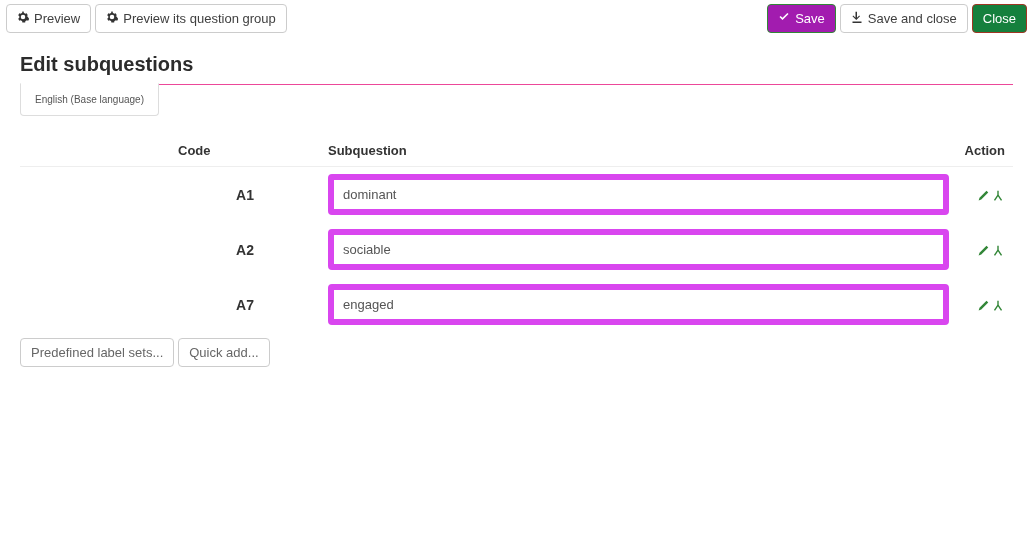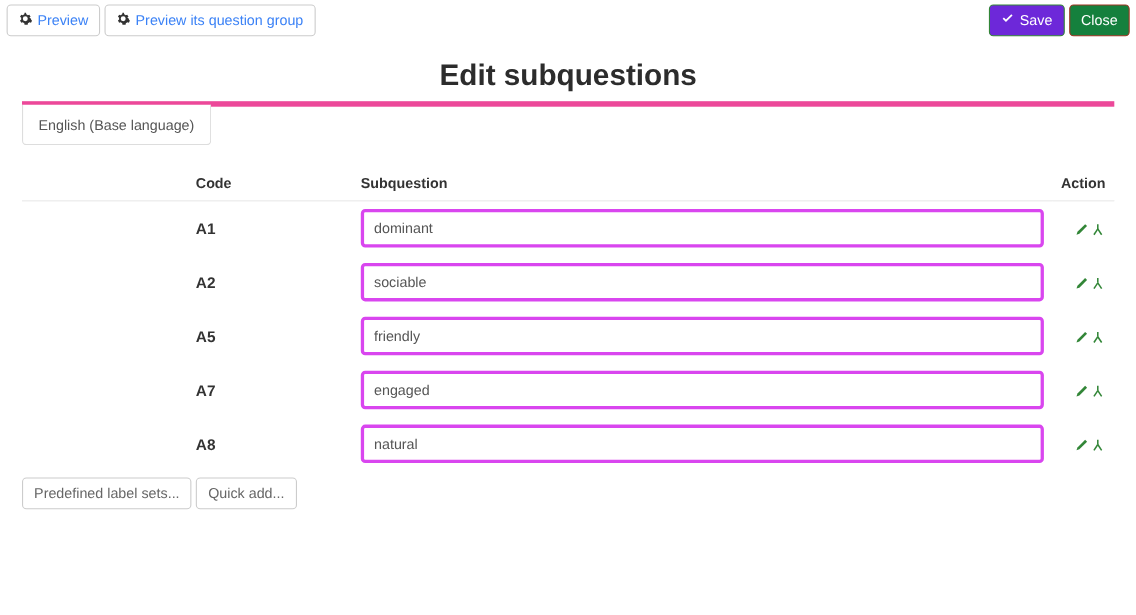"Preview" .btn { color: #3b82f6 -> #404040 }
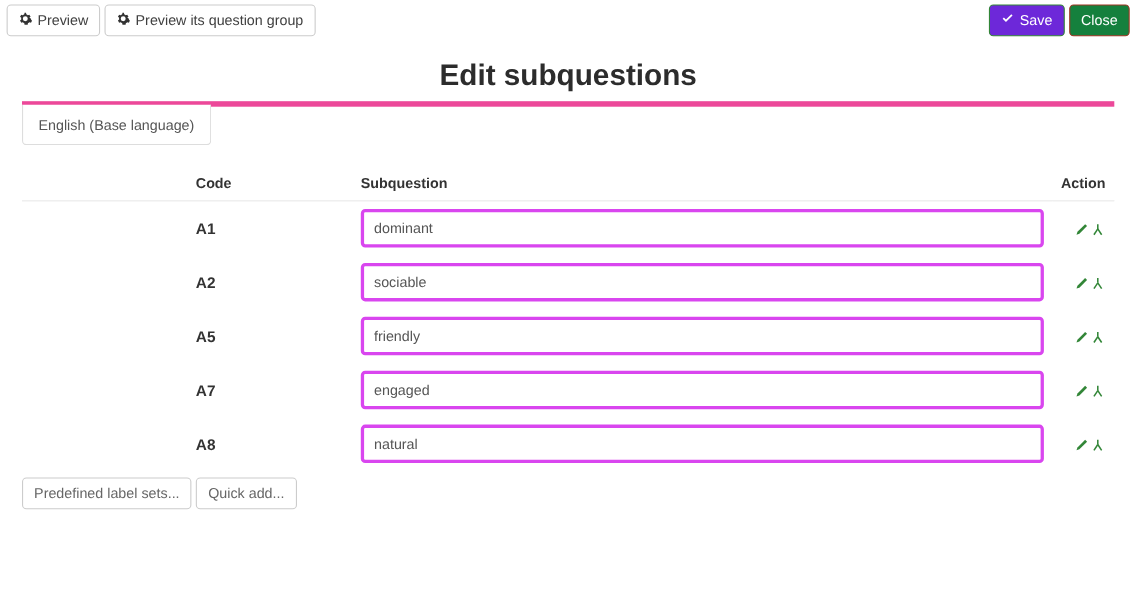"Save" .btn-green { background: #6d28d9 -> #a21caf }
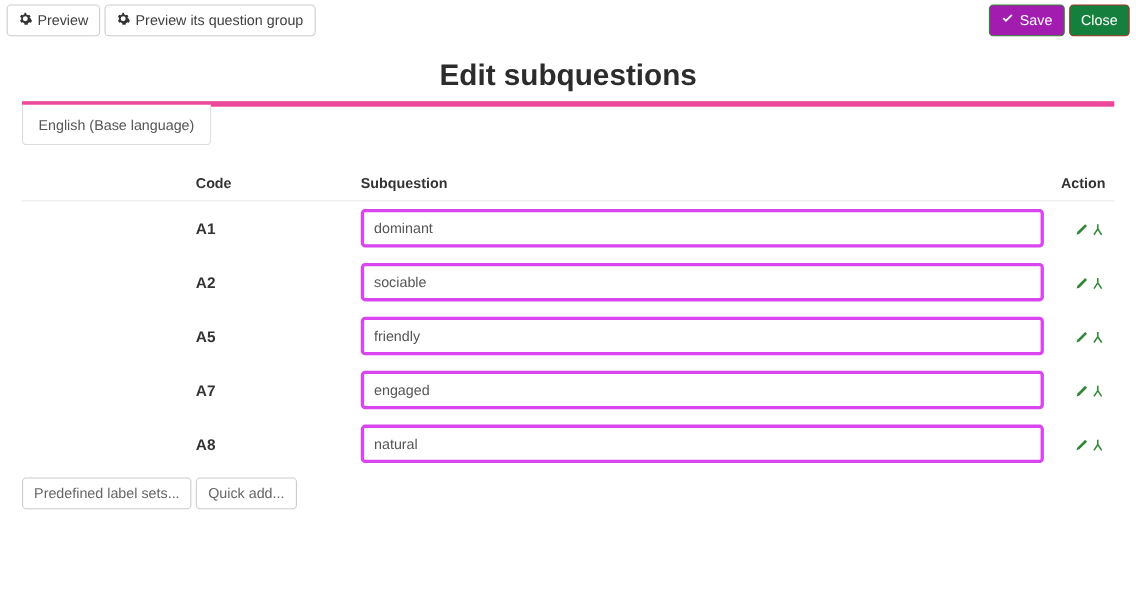"Save and close" button.btn { html: none -> <button> <span><svg> <path></path> </svg></span> <span>Save and close</span> </button> }
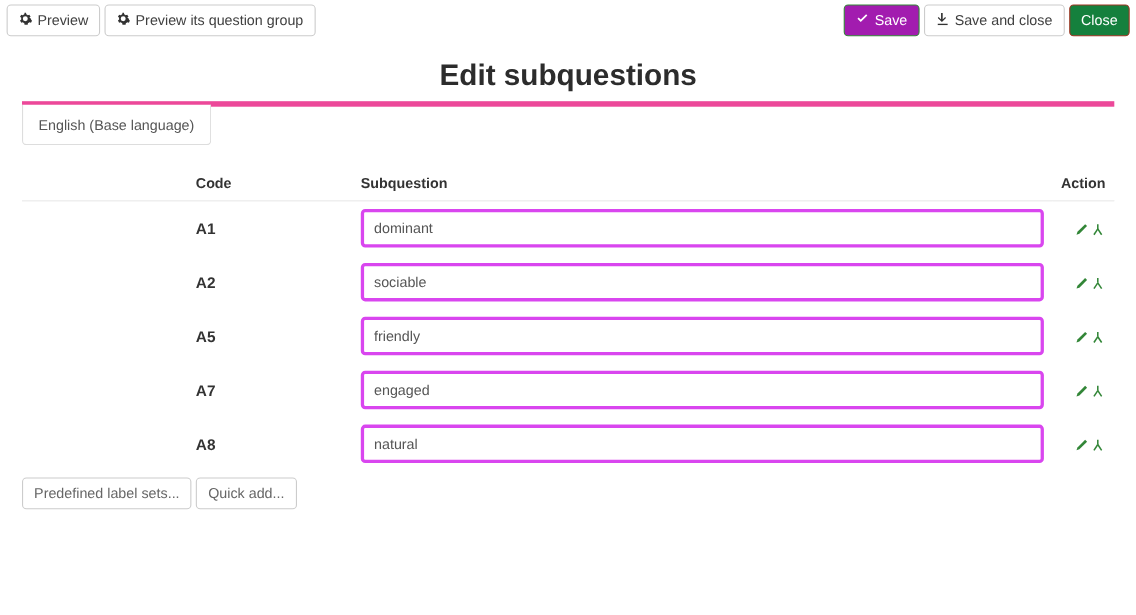"Edit subquestions" h2 { border-bottom: 5px solid #ec4899 -> 1px solid #ec4899; font-size: 27px -> 20px; text-align: center -> none }
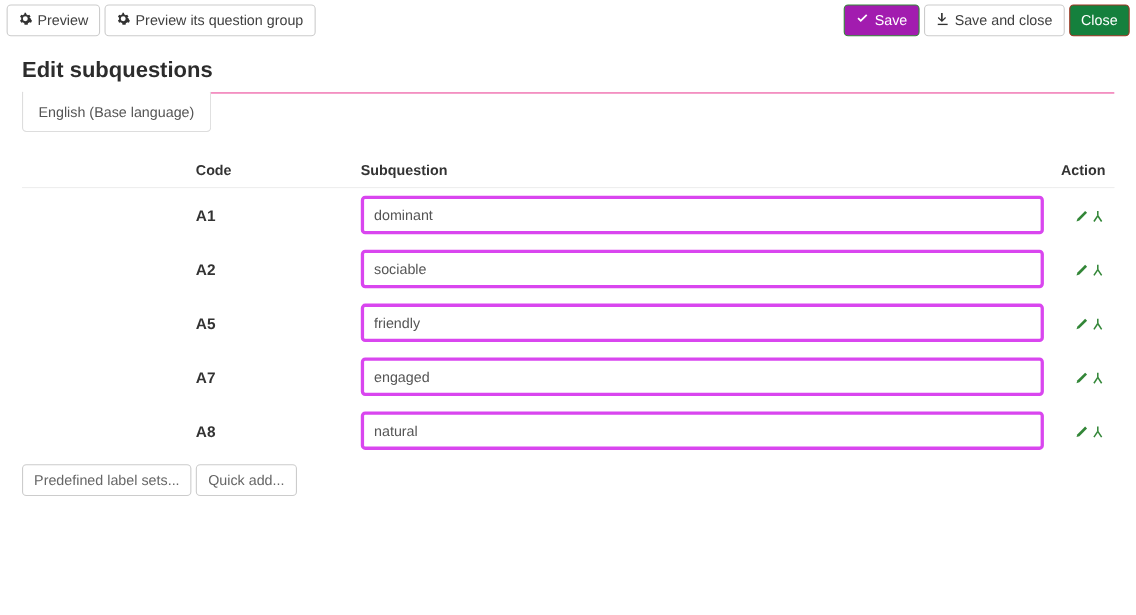"English (Base language)" .tab { font-size: 13px -> 10px }
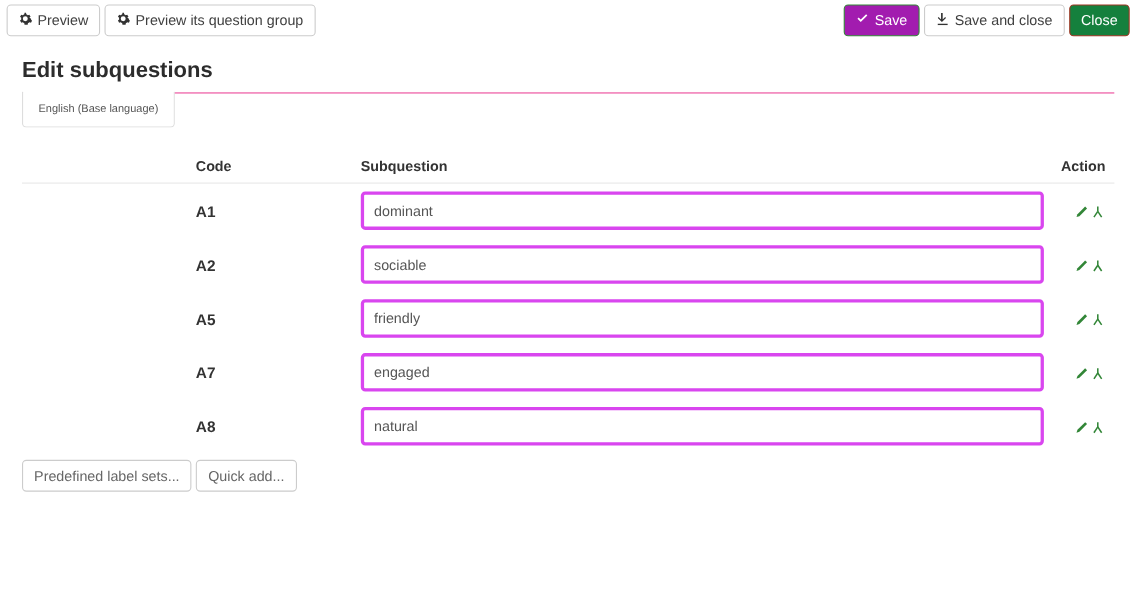"A1" td.code-cell { text-align: none -> center }
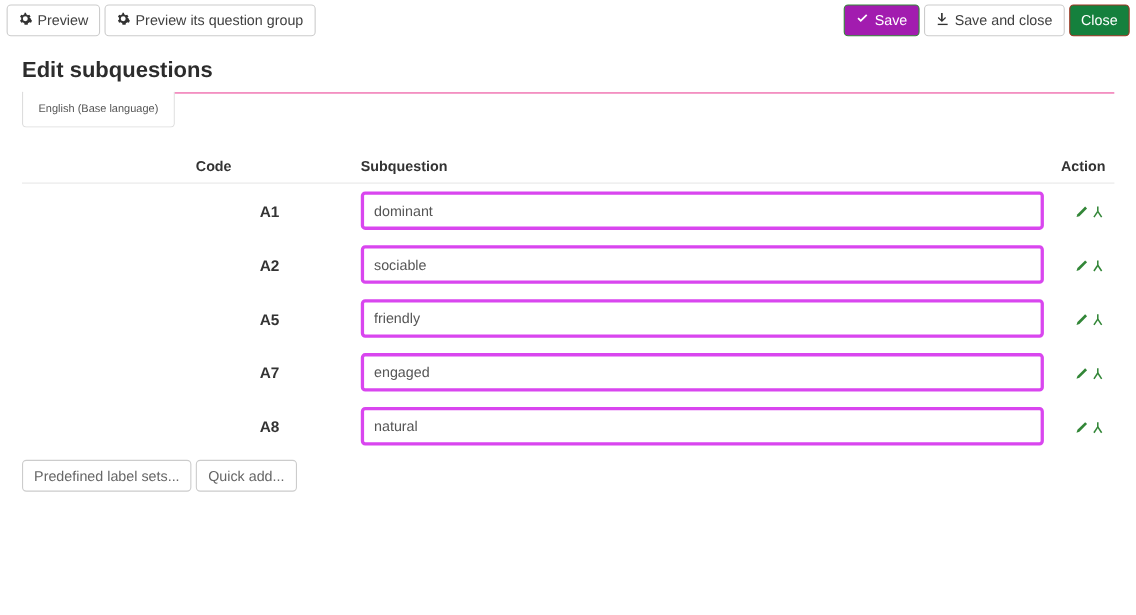"dominant" .sub-input { border: 3px solid #d946ef -> 6px solid #d946ef }
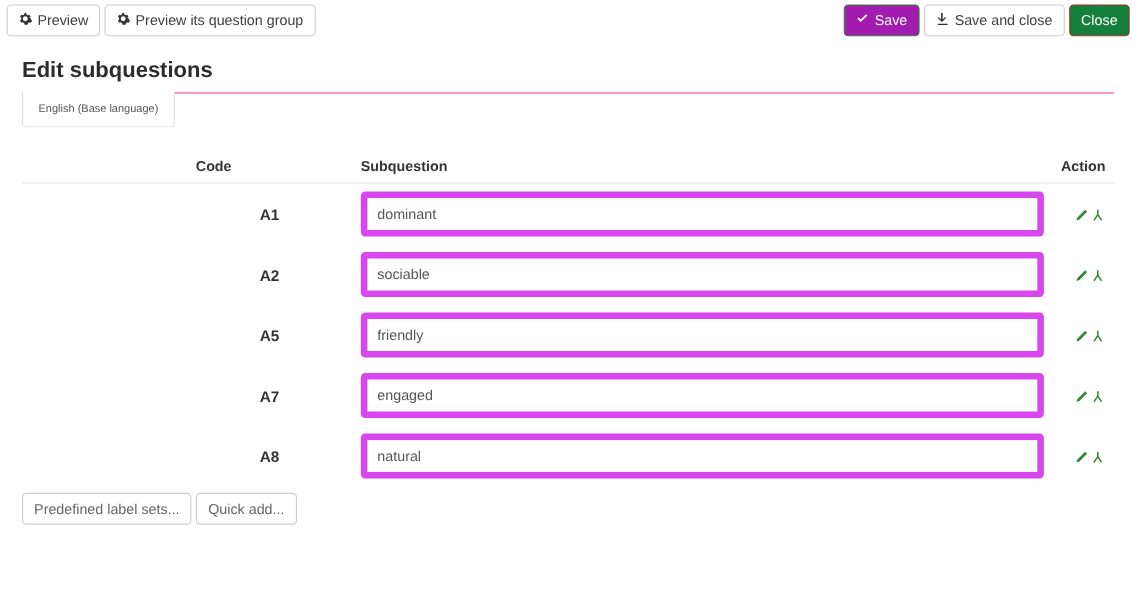"A5" tr { html: <tr> <td>A5</td> <td><input></td> <td><span> <svg> <path></path> </svg> </span><span> <svg> <path></path> <path></path> <path></path> </svg> </span></td> </tr> -> none }
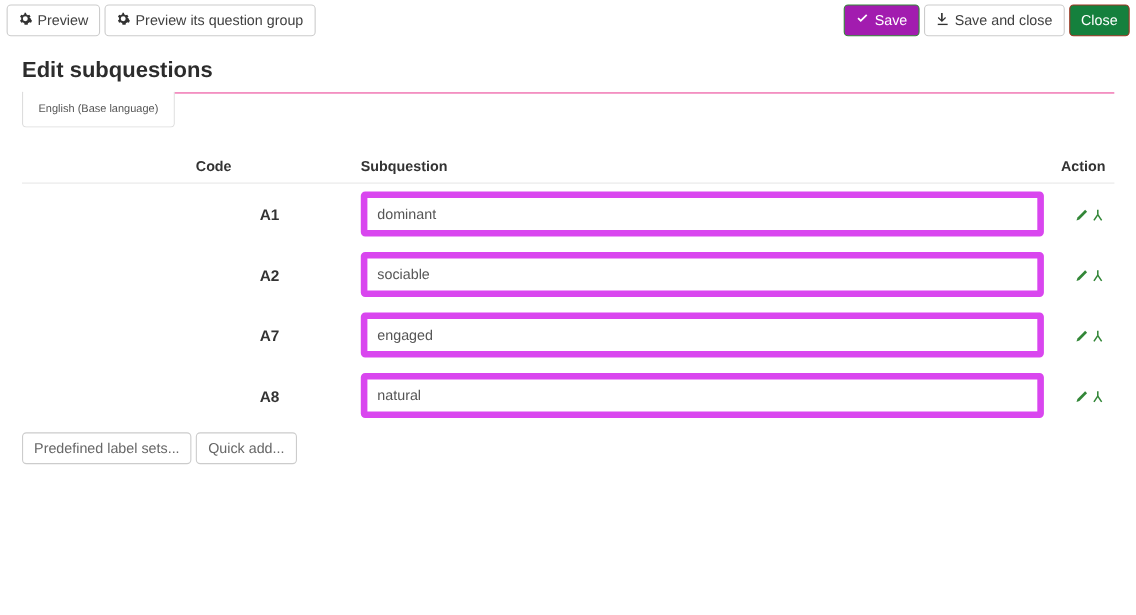"A8" tr { html: <tr> <td>A8</td> <td><input></td> <td><span> <svg> <path></path> </svg> </span><span> <svg> <path></path> <path></path> <path></path> </svg> </span></td> </tr> -> none }
